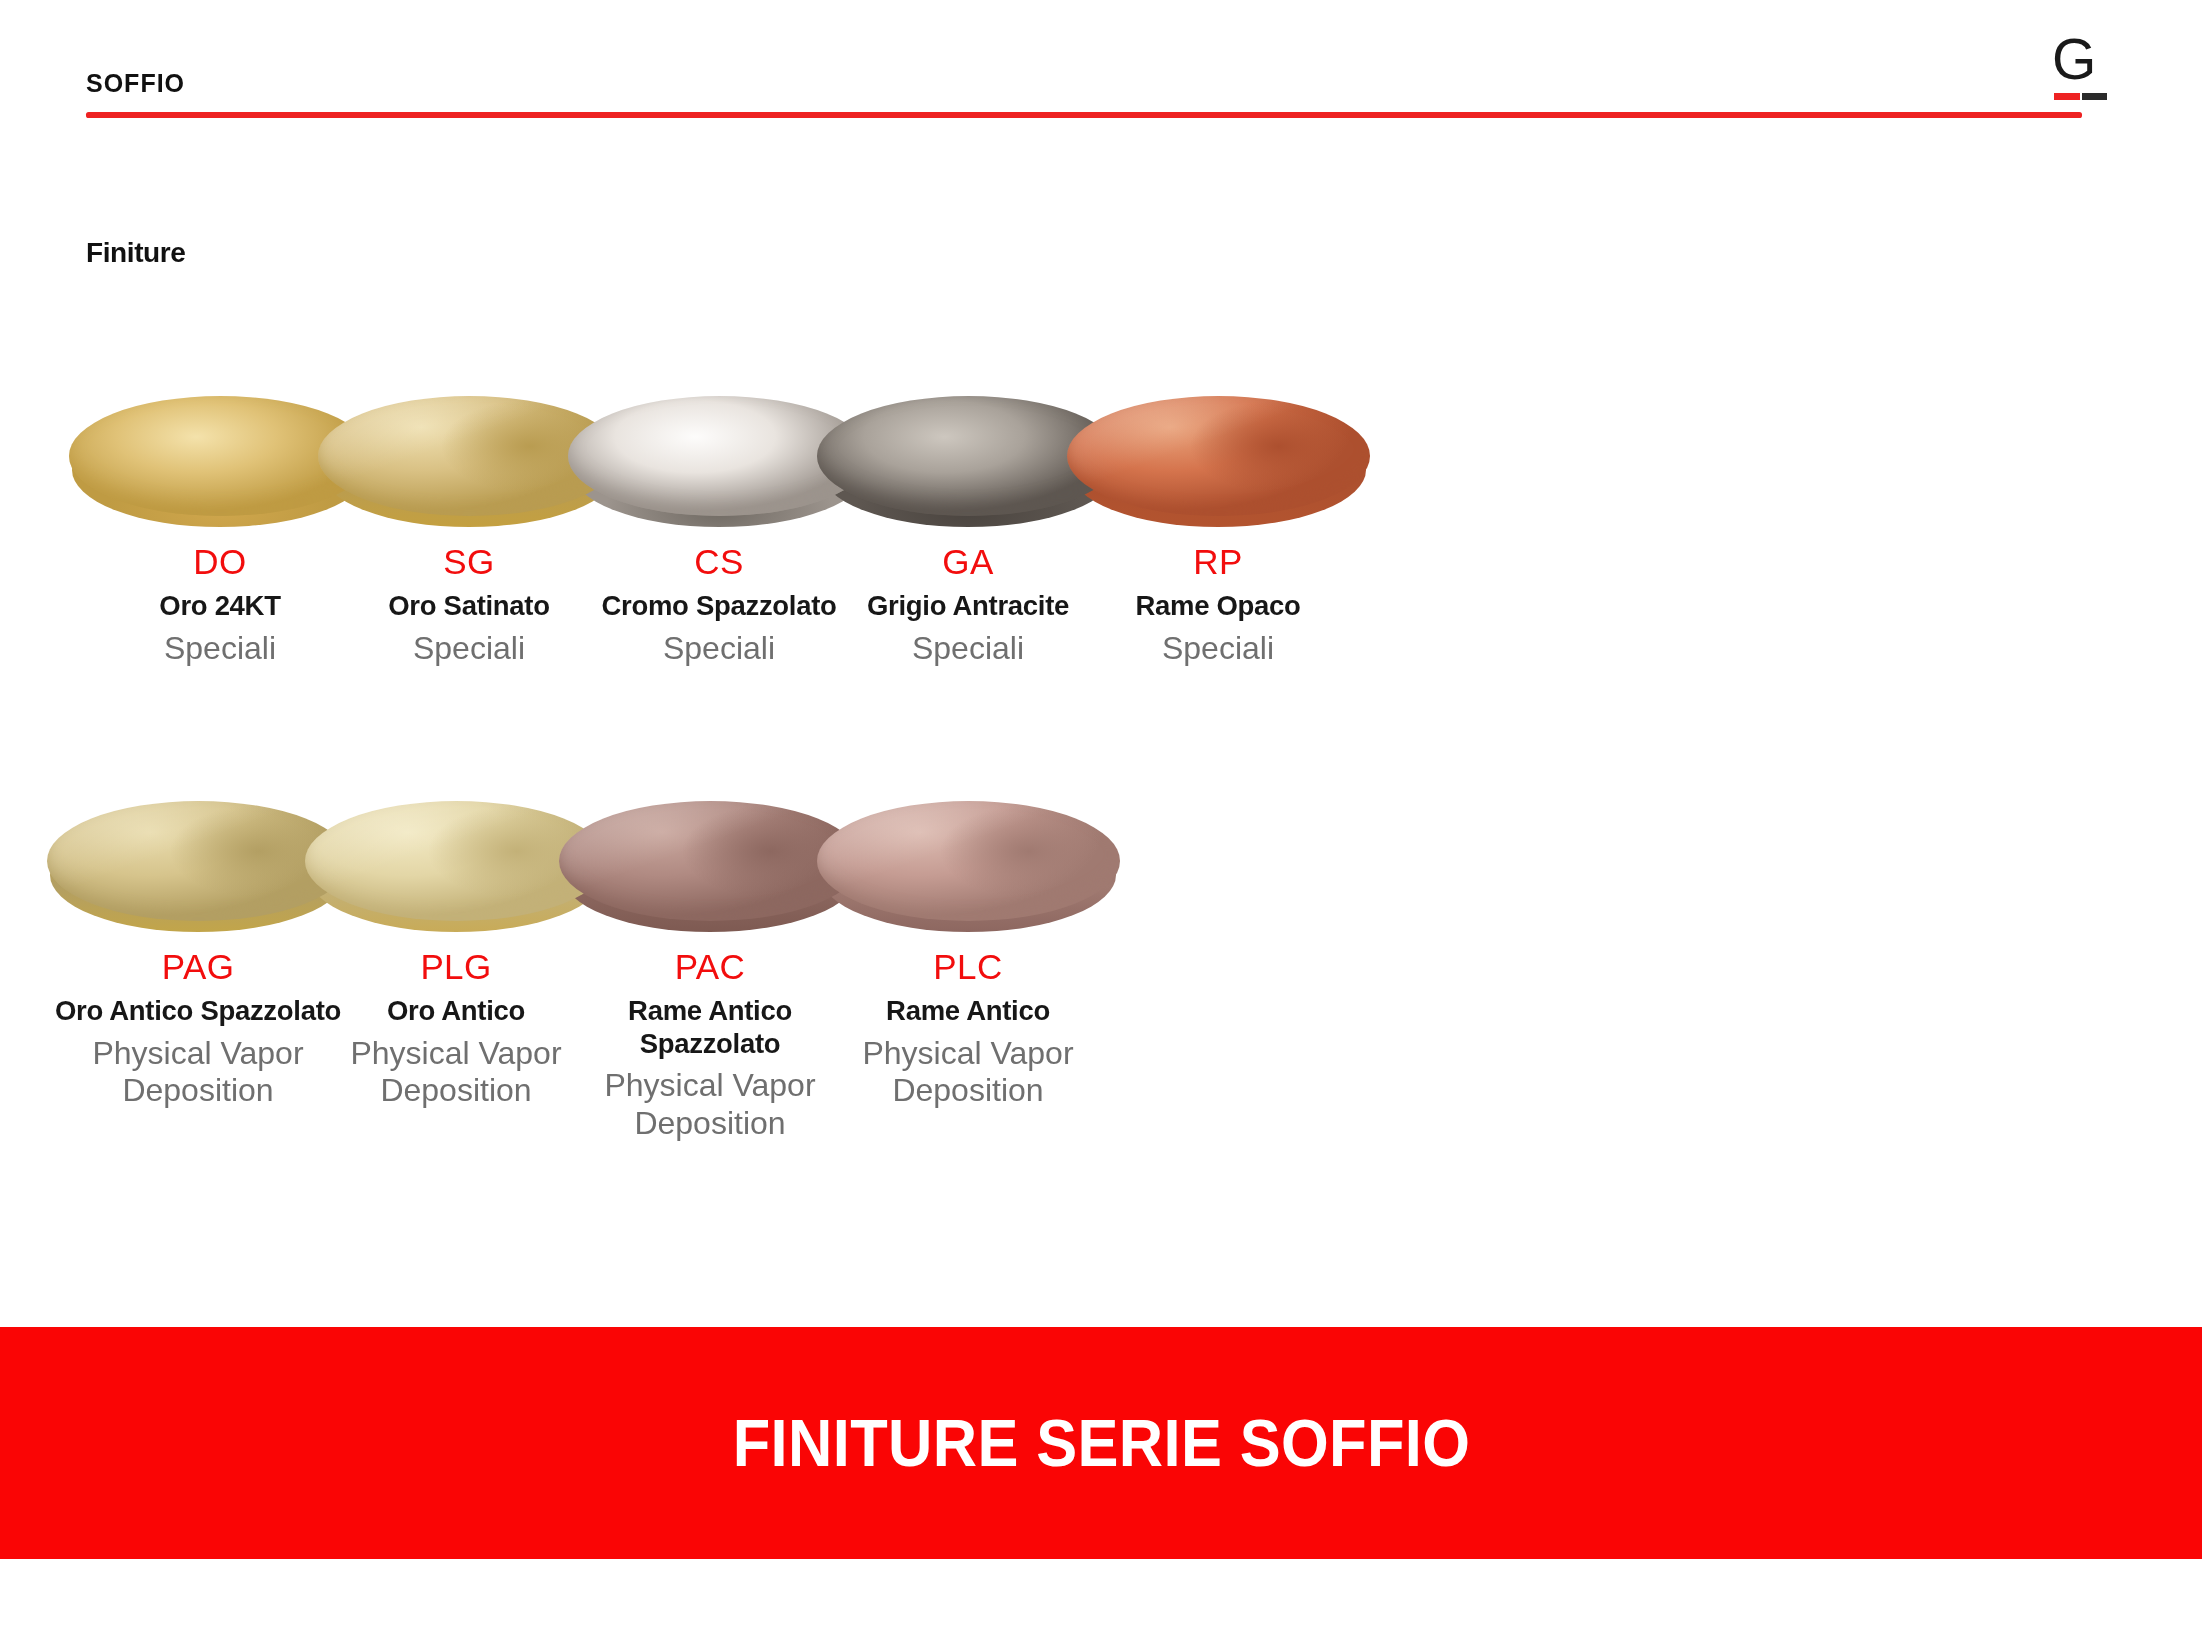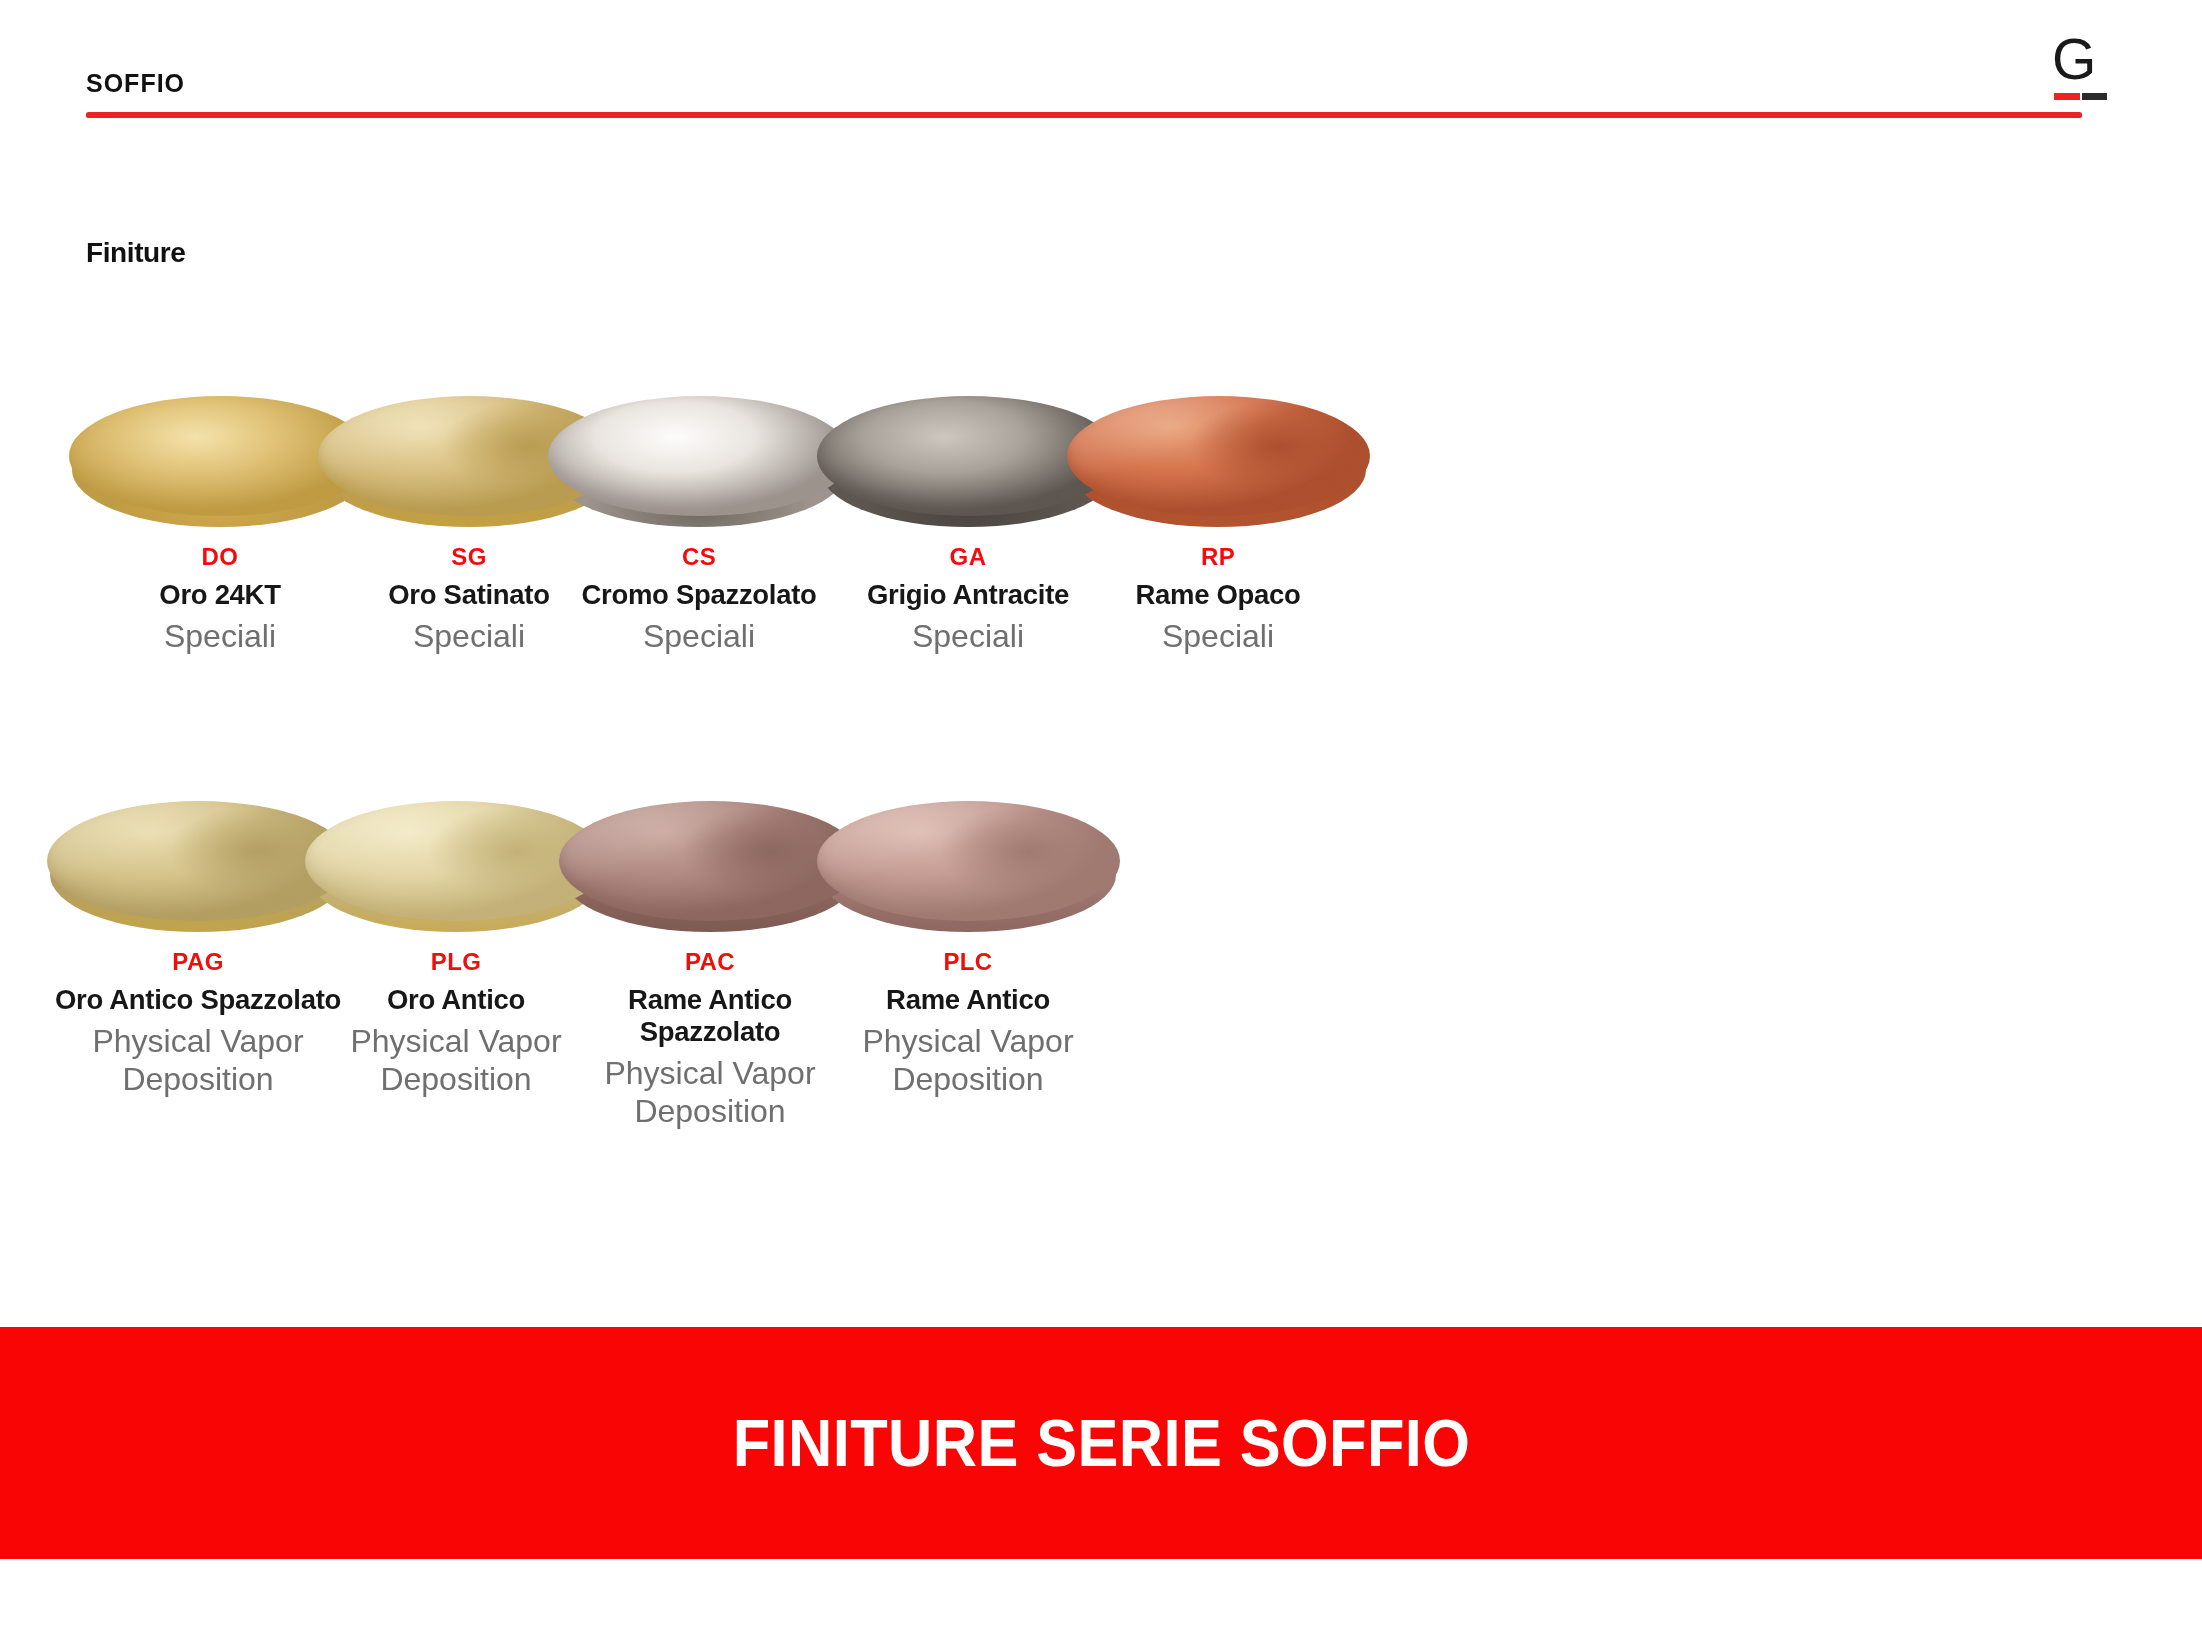"DO" .code { font-size: 24px -> 35px; font-weight: bold -> normal }
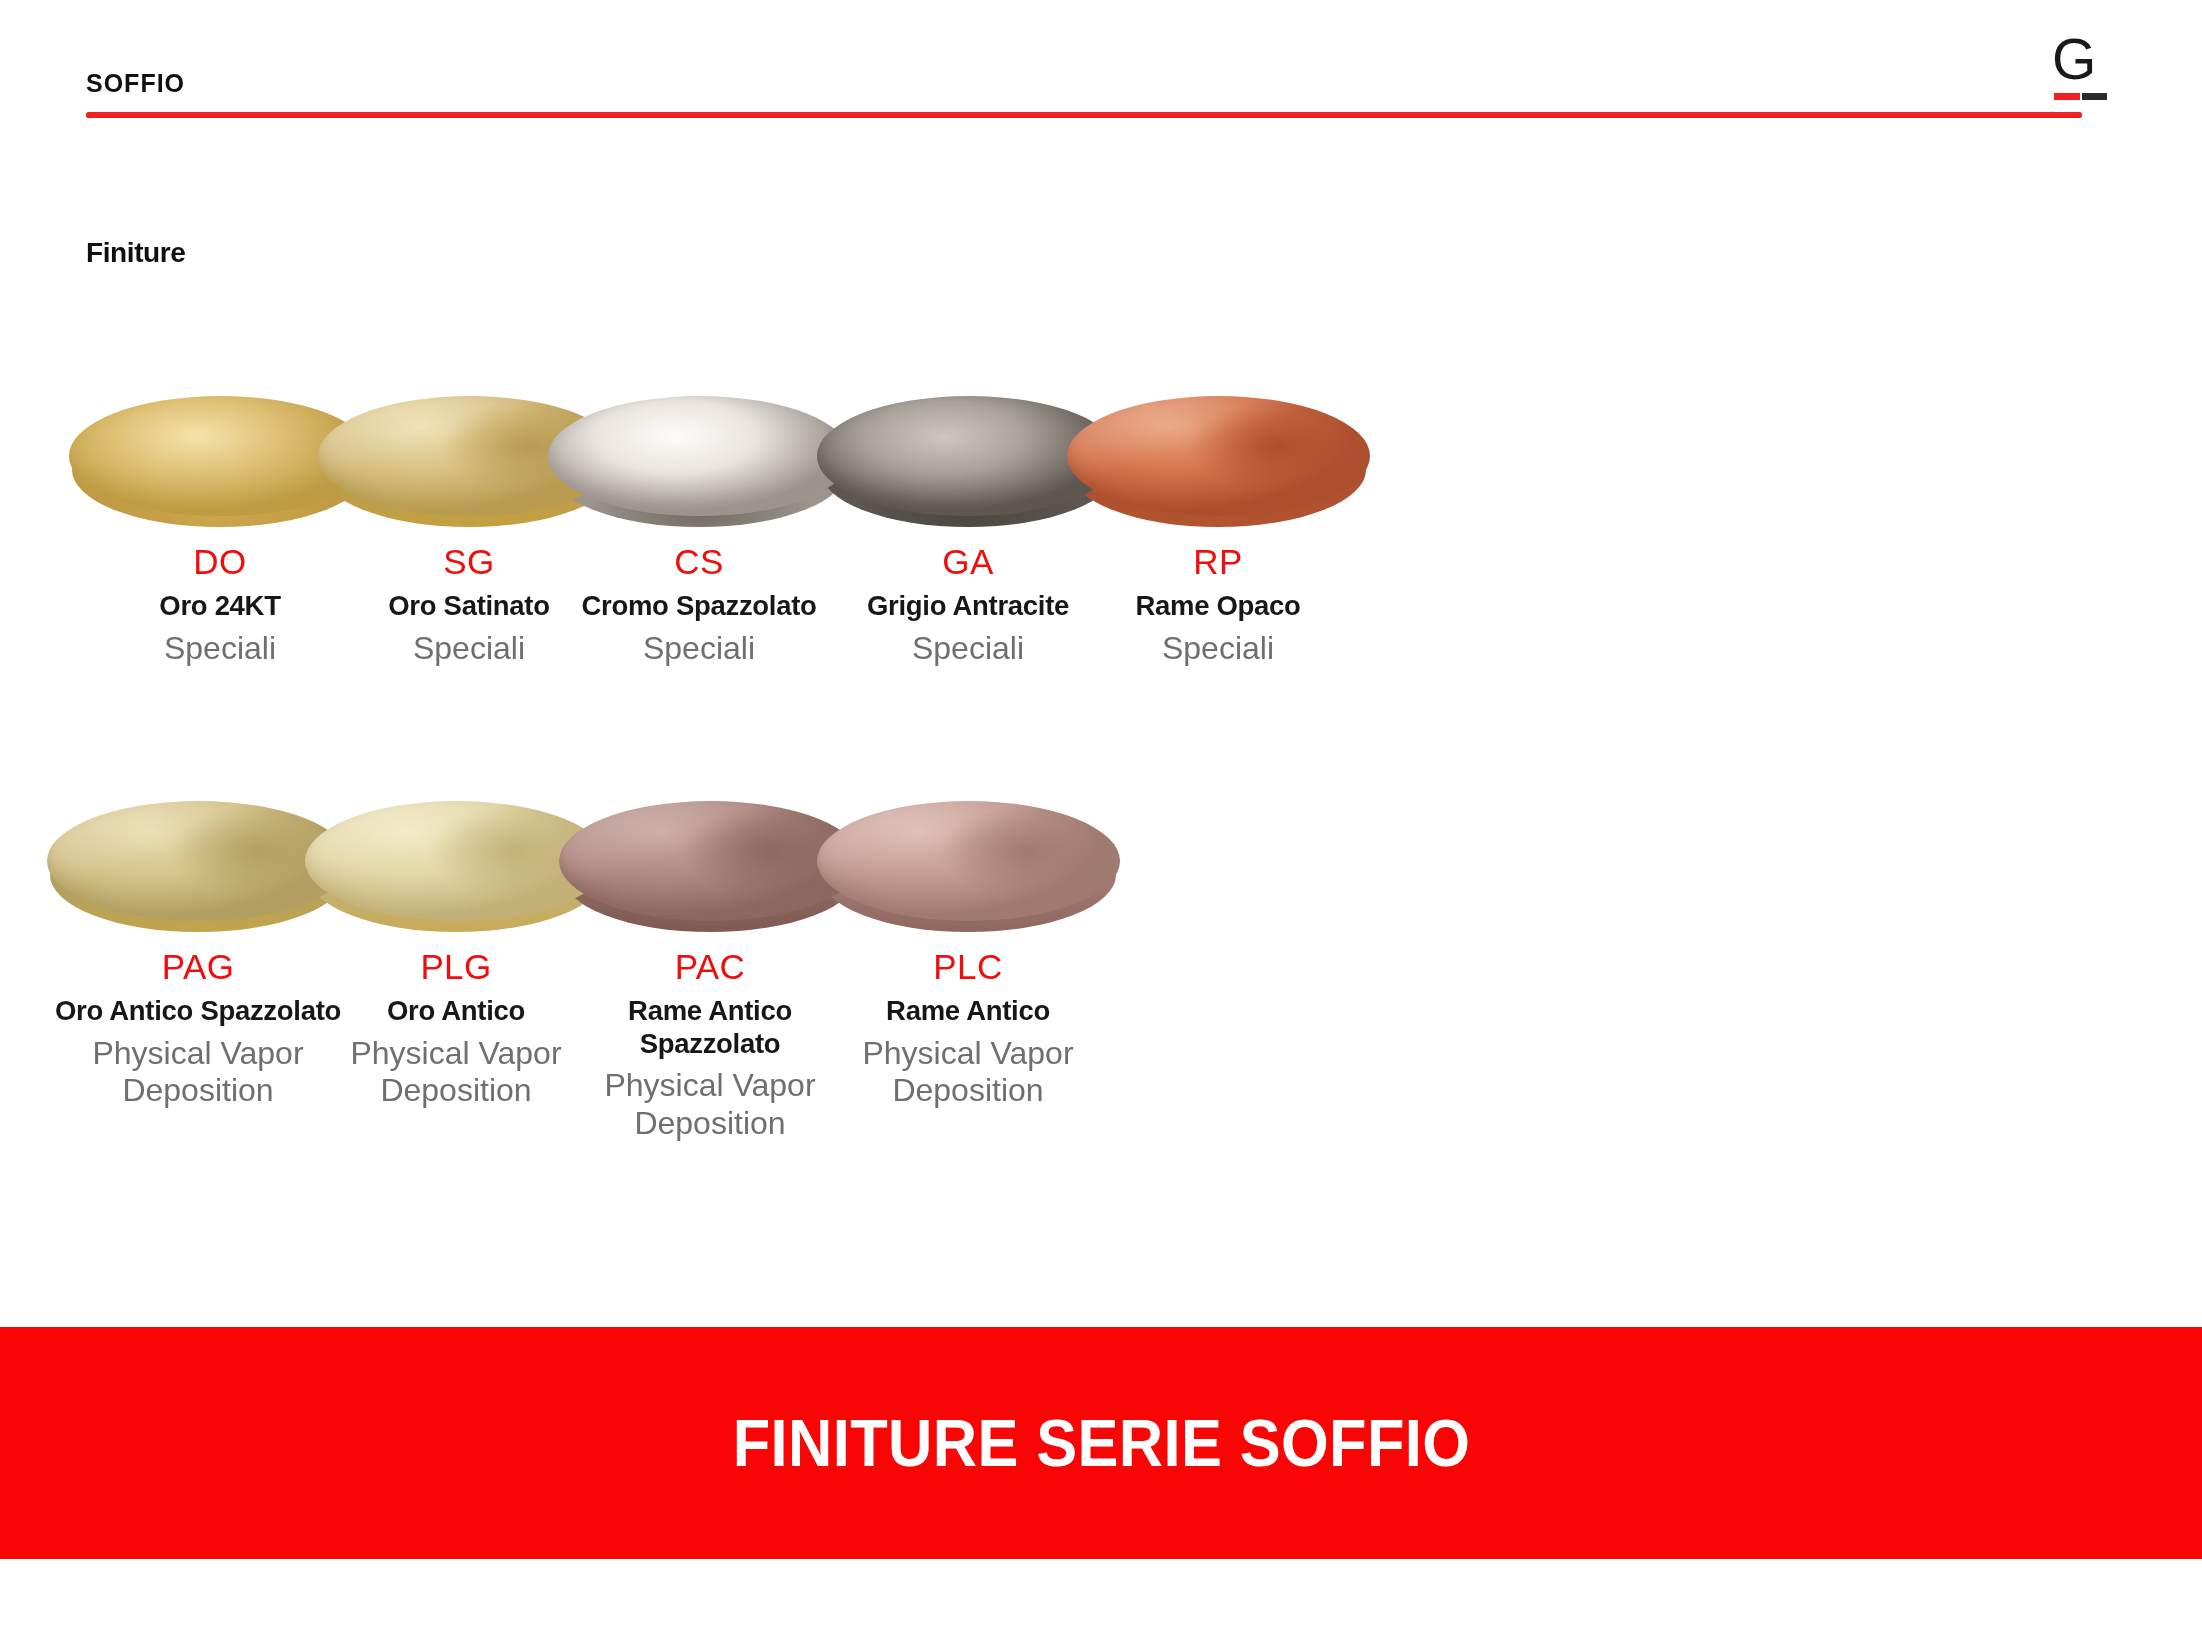"CS" div.cell { left: 544px -> 564px }
